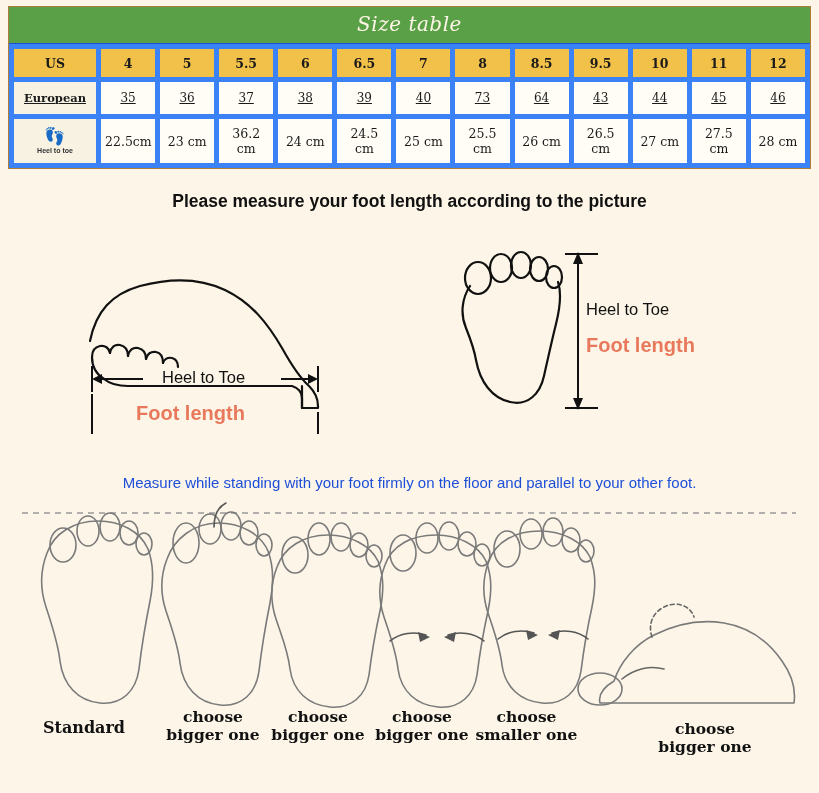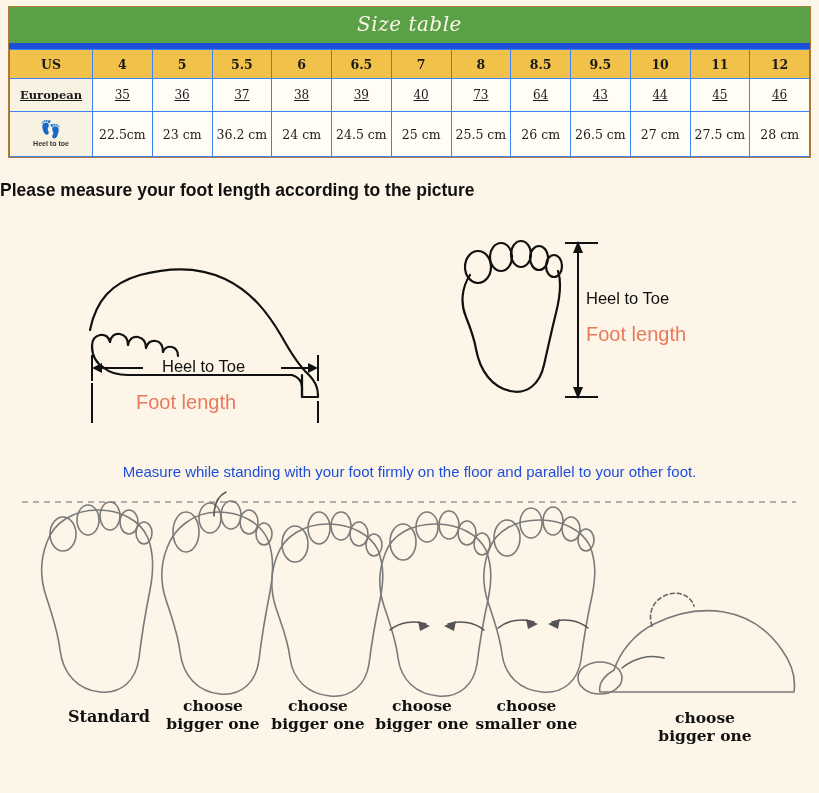"Size table" .table-title { border-bottom: 6px solid #1d4ed8 -> 1px solid #1d4ed8 }
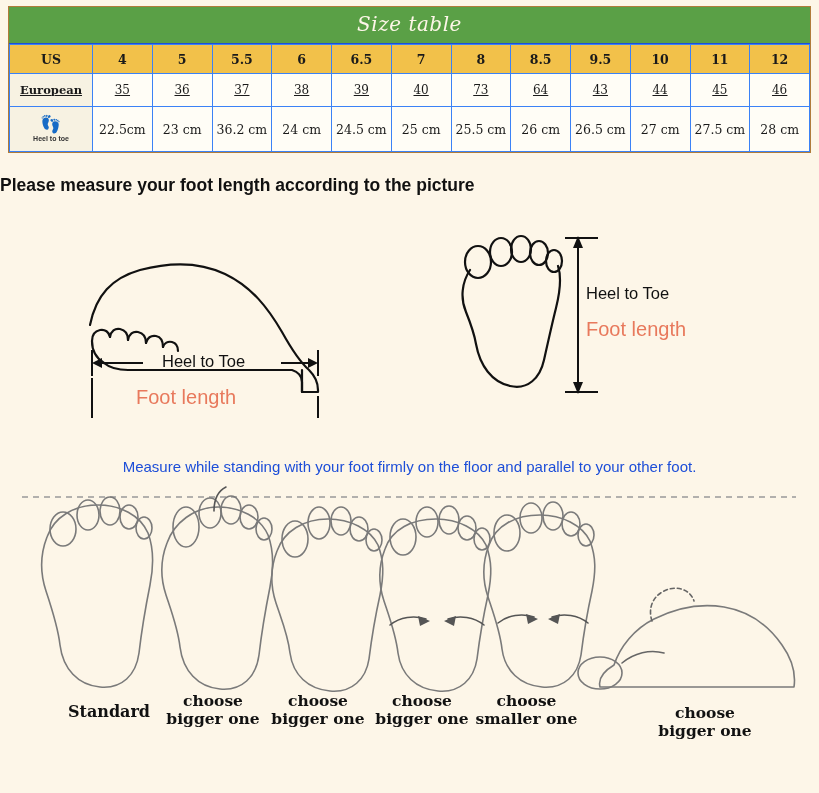"US" table.size td { border: 1px solid #3b82f6 -> 5px solid #3b82f6 }
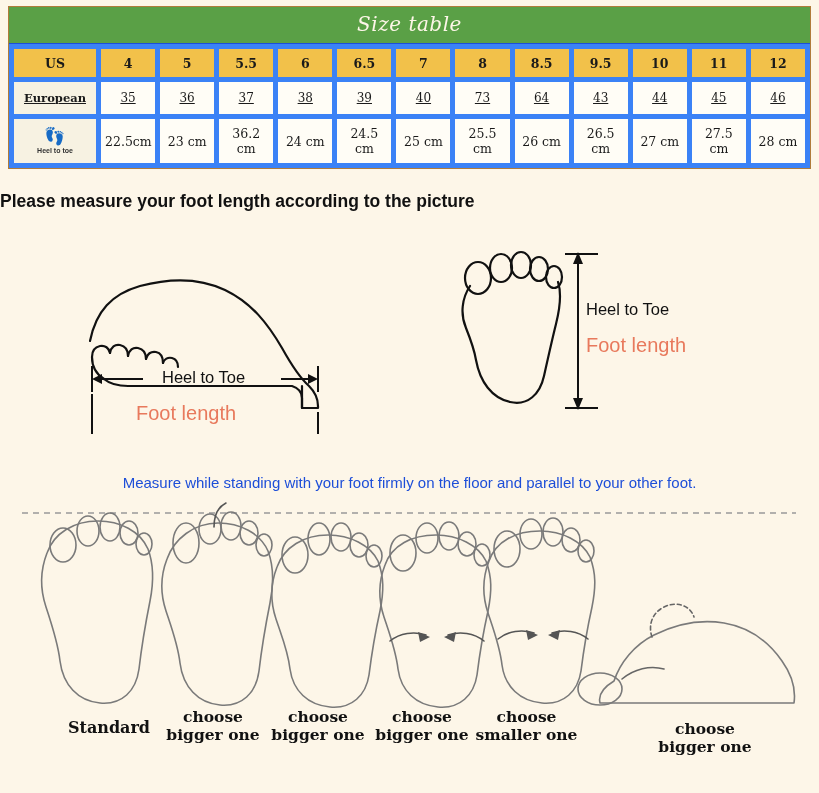"Please measure your foot length" .heading1 { text-align: left -> center }
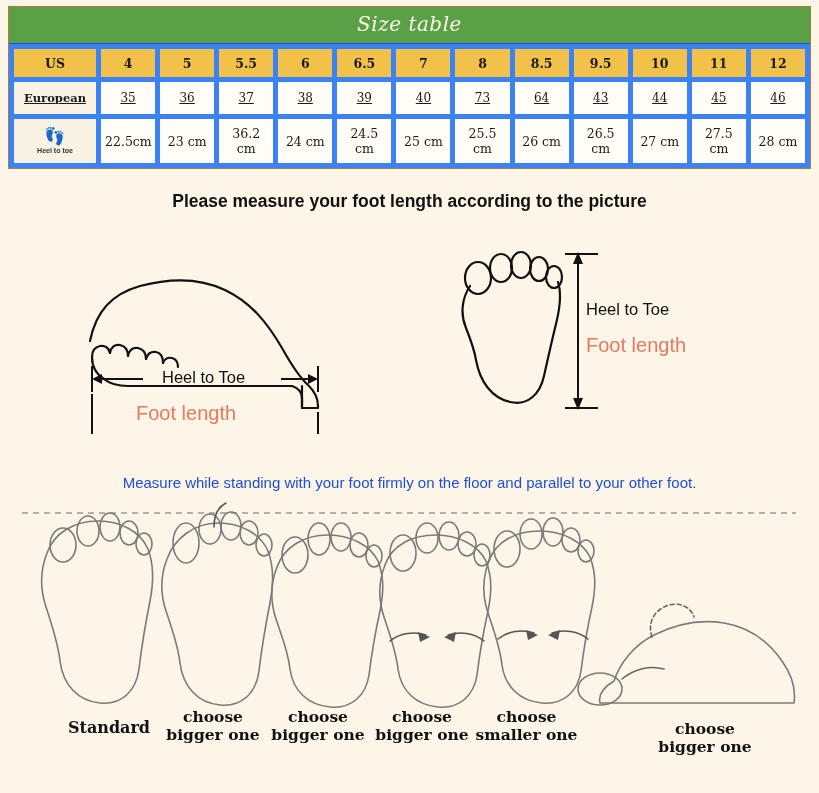"Foot length" .label-fl { font-weight: normal -> bold }
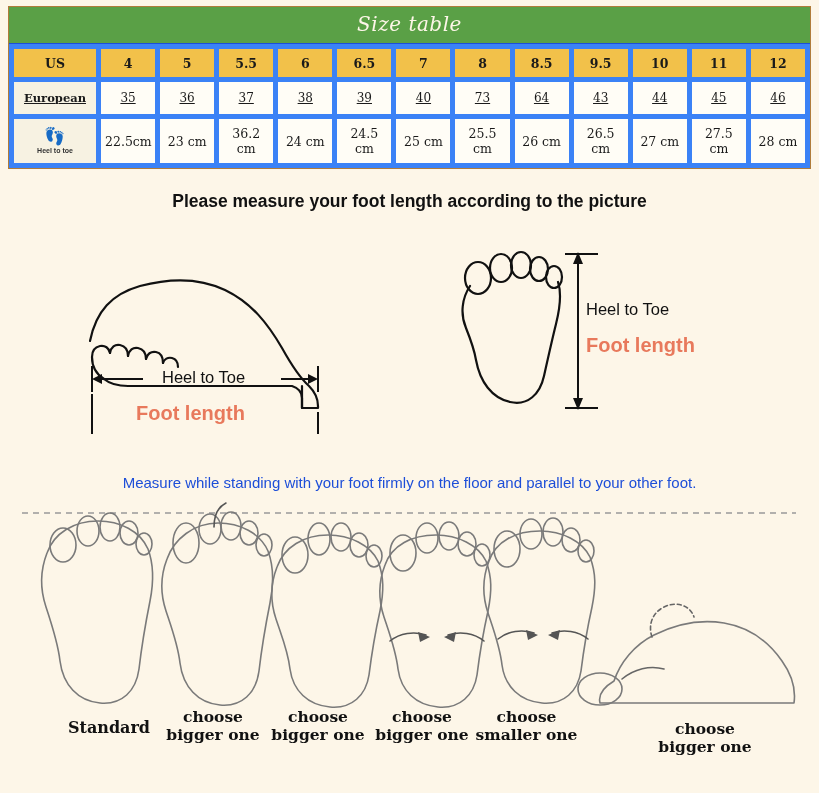"Standard" div.abs { left: 44px -> 19px }
